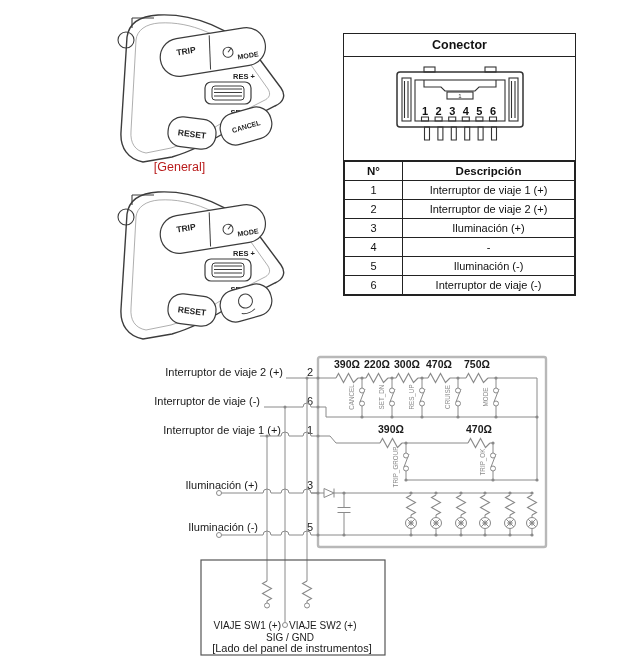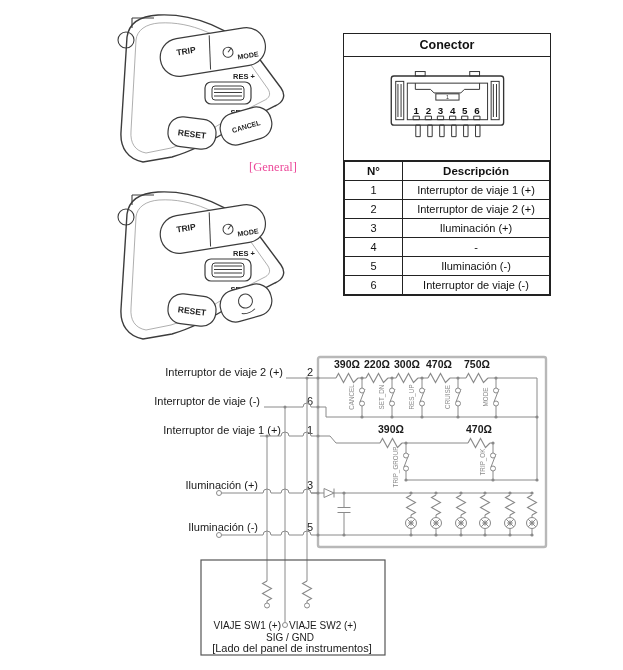"Conector" .conn-box { width: 208px -> 233px }
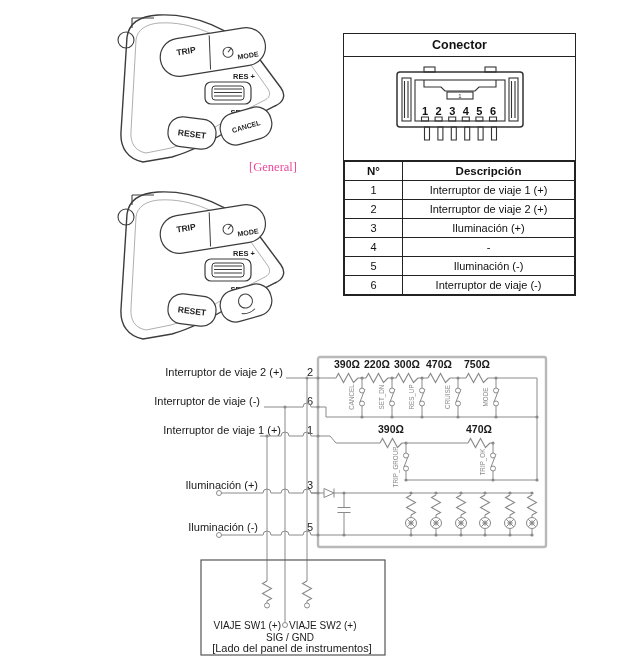"[General]" .caption { color: #ec4899 -> #b91c1c; font-family: Liberation Serif, serif -> none; text-align: right -> center }
